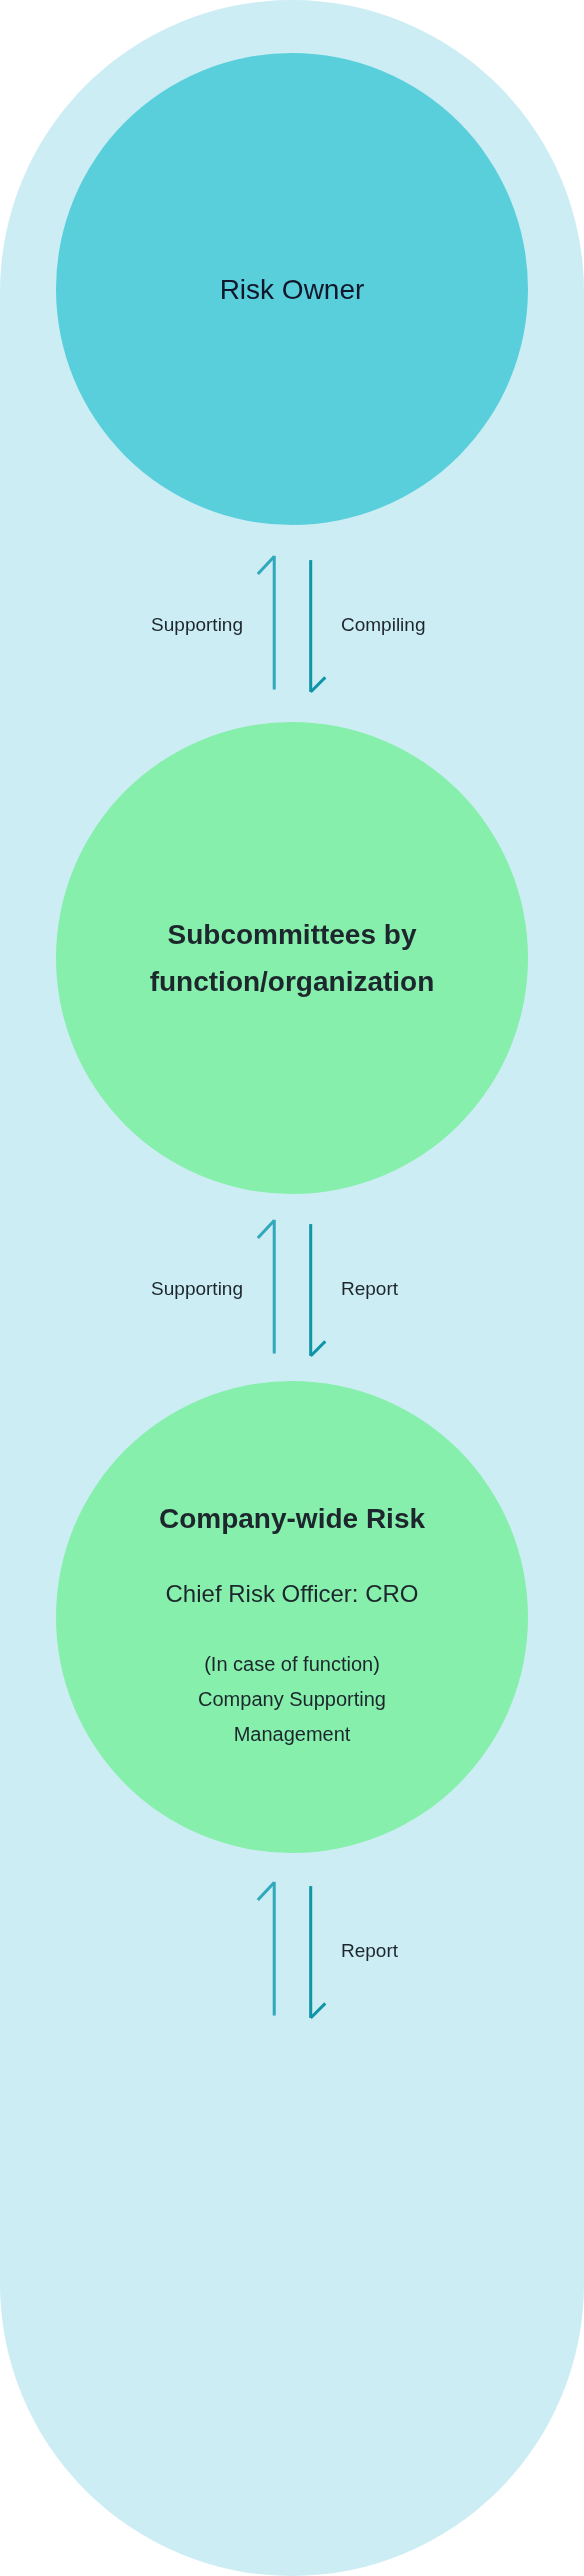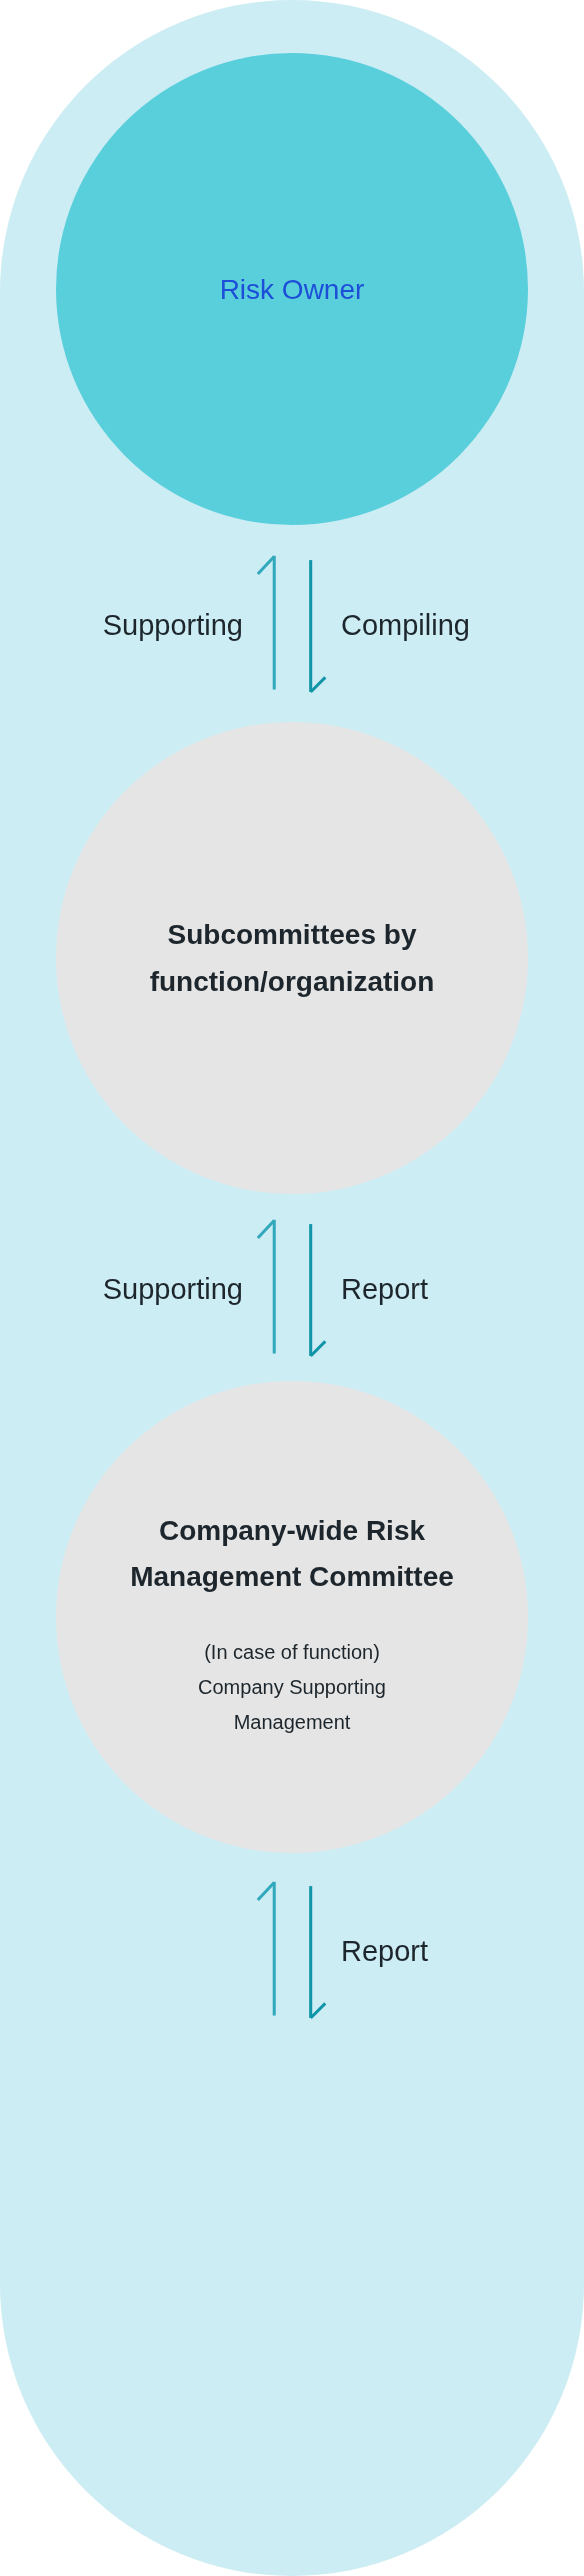"Risk Owner" .c1 .node-label { color: #1d4ed8 -> #0f172a }
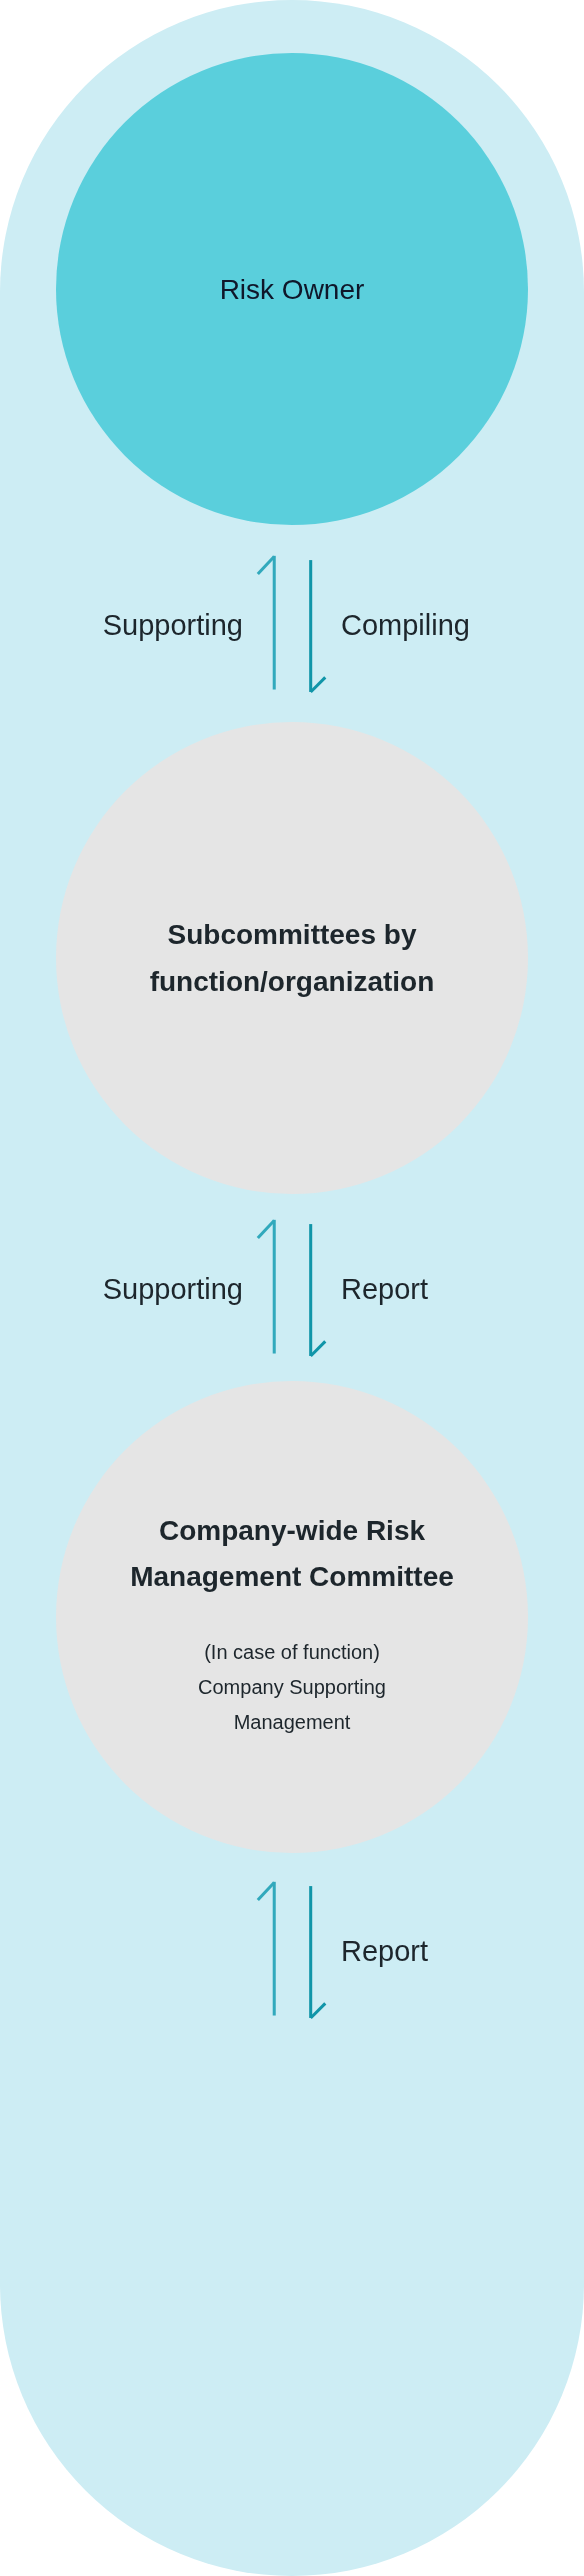"Supporting" .flow-label { font-size: 29px -> 19px }
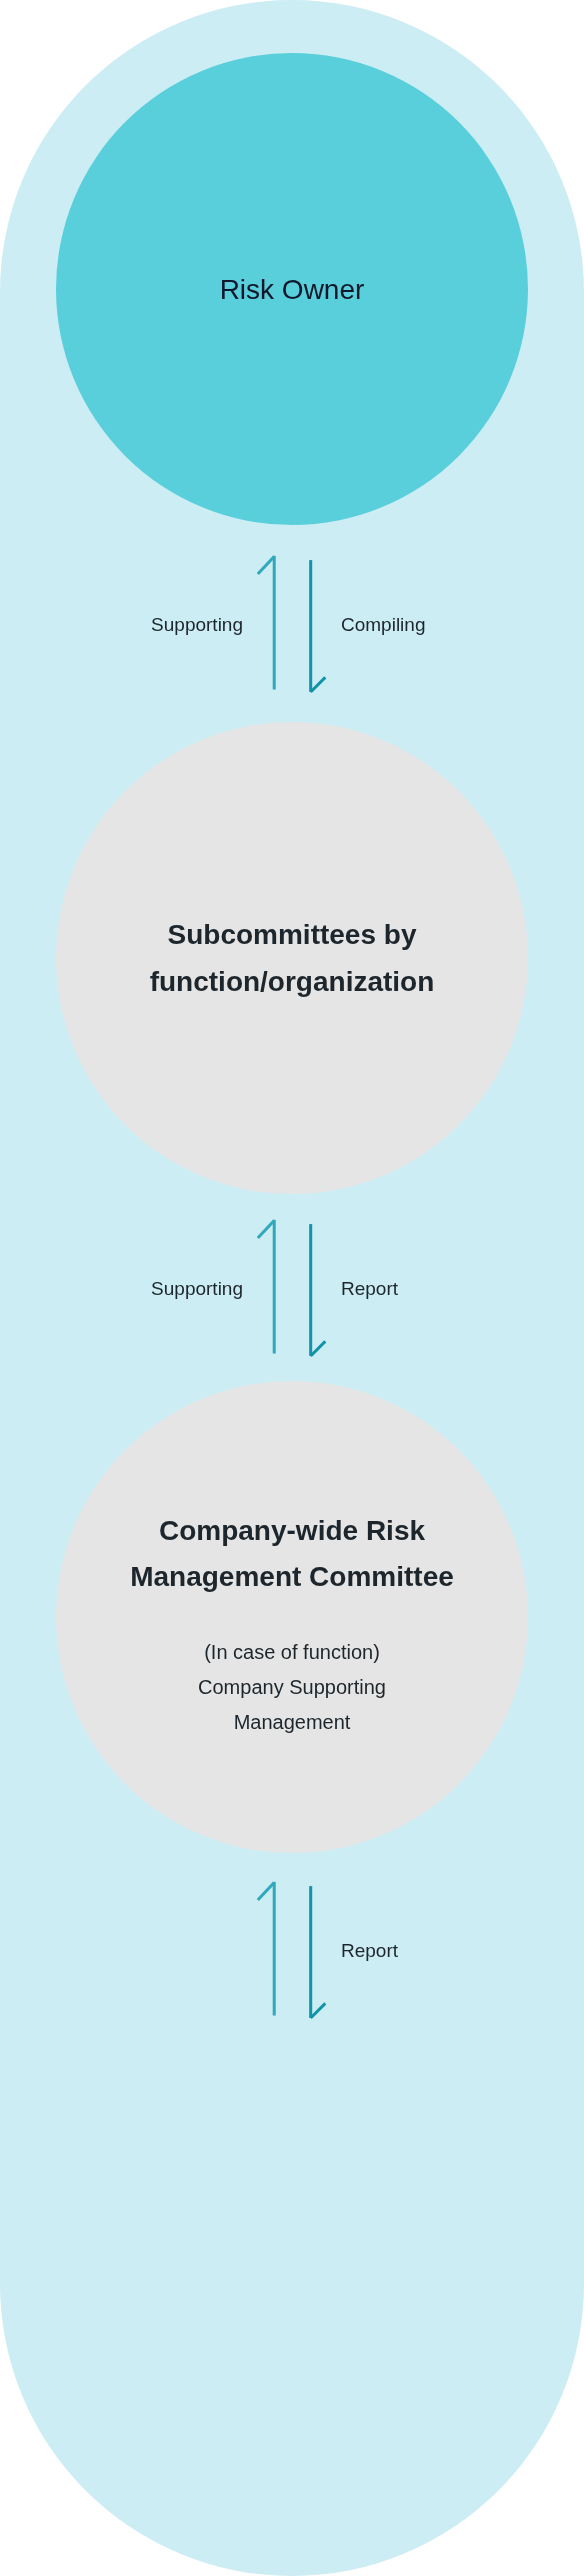"Subcommittees by" .circle.white { background: #e5e5e5 -> #86efac }
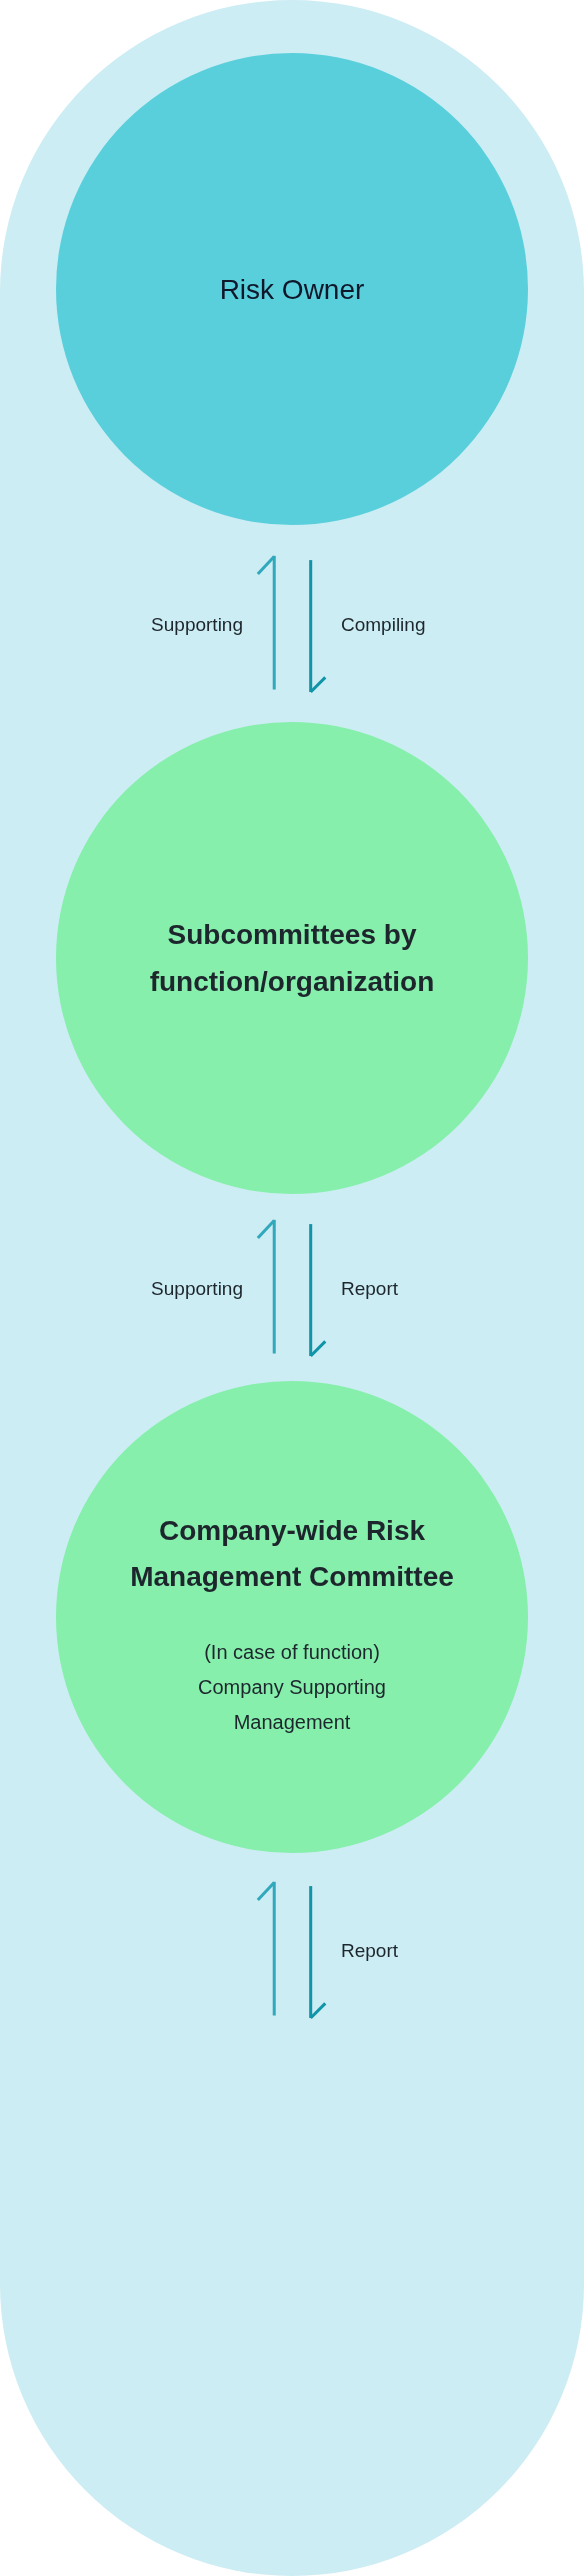"Management Committee" div { html: <div>Management Committee</div> -> none }
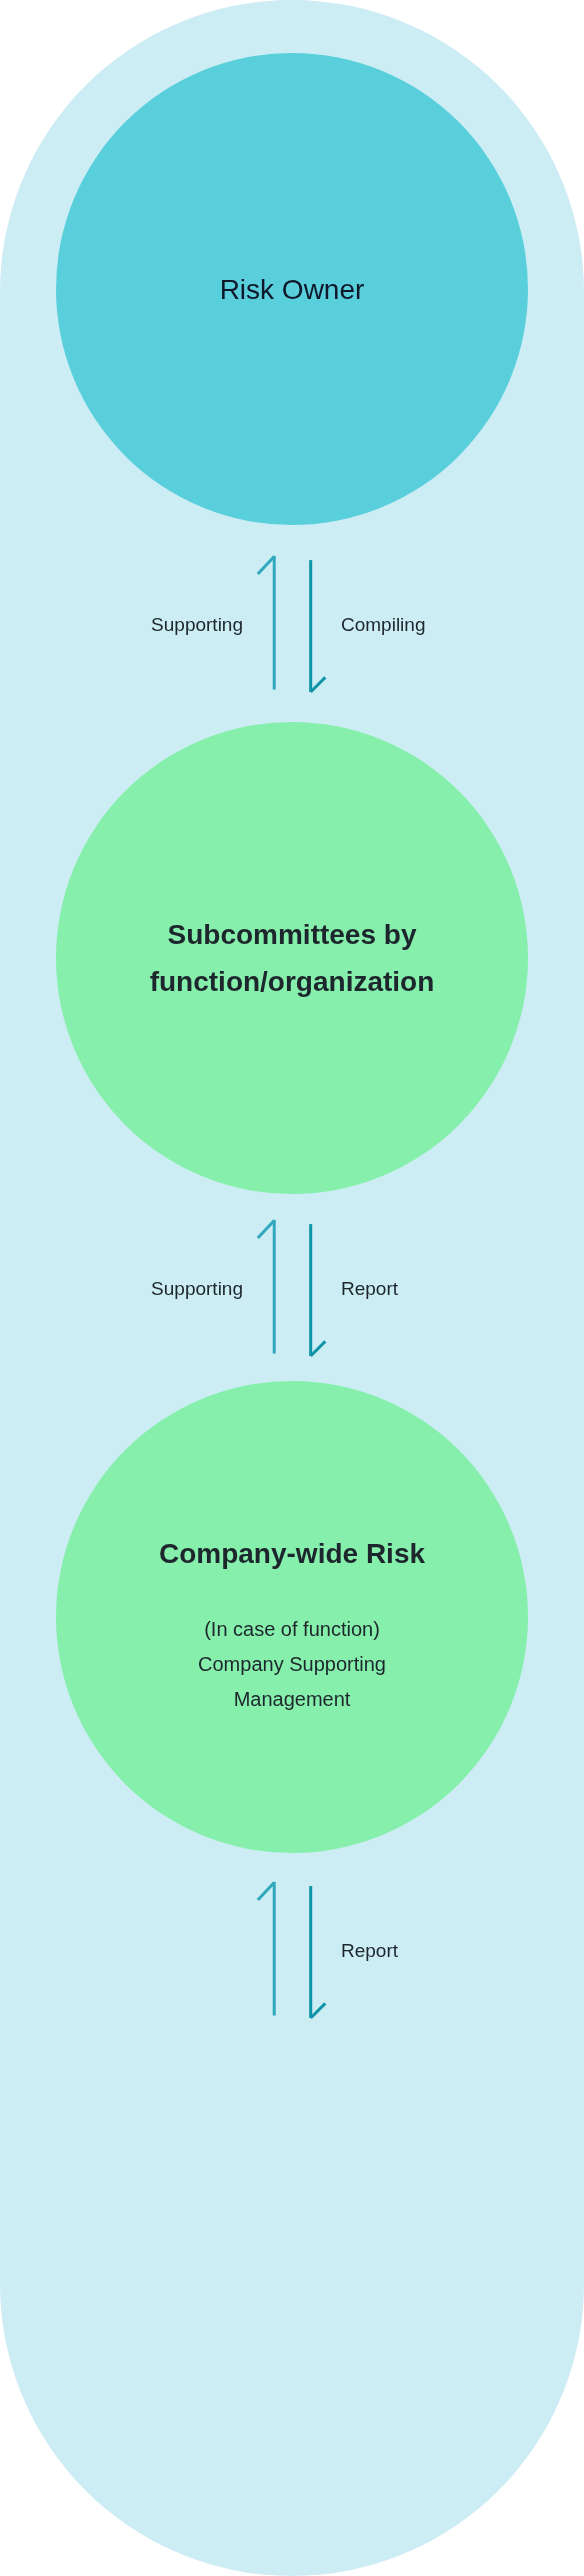"Chief Risk Officer: CRO" div { html: none -> <div>Chief Risk Officer: CRO</div> }
